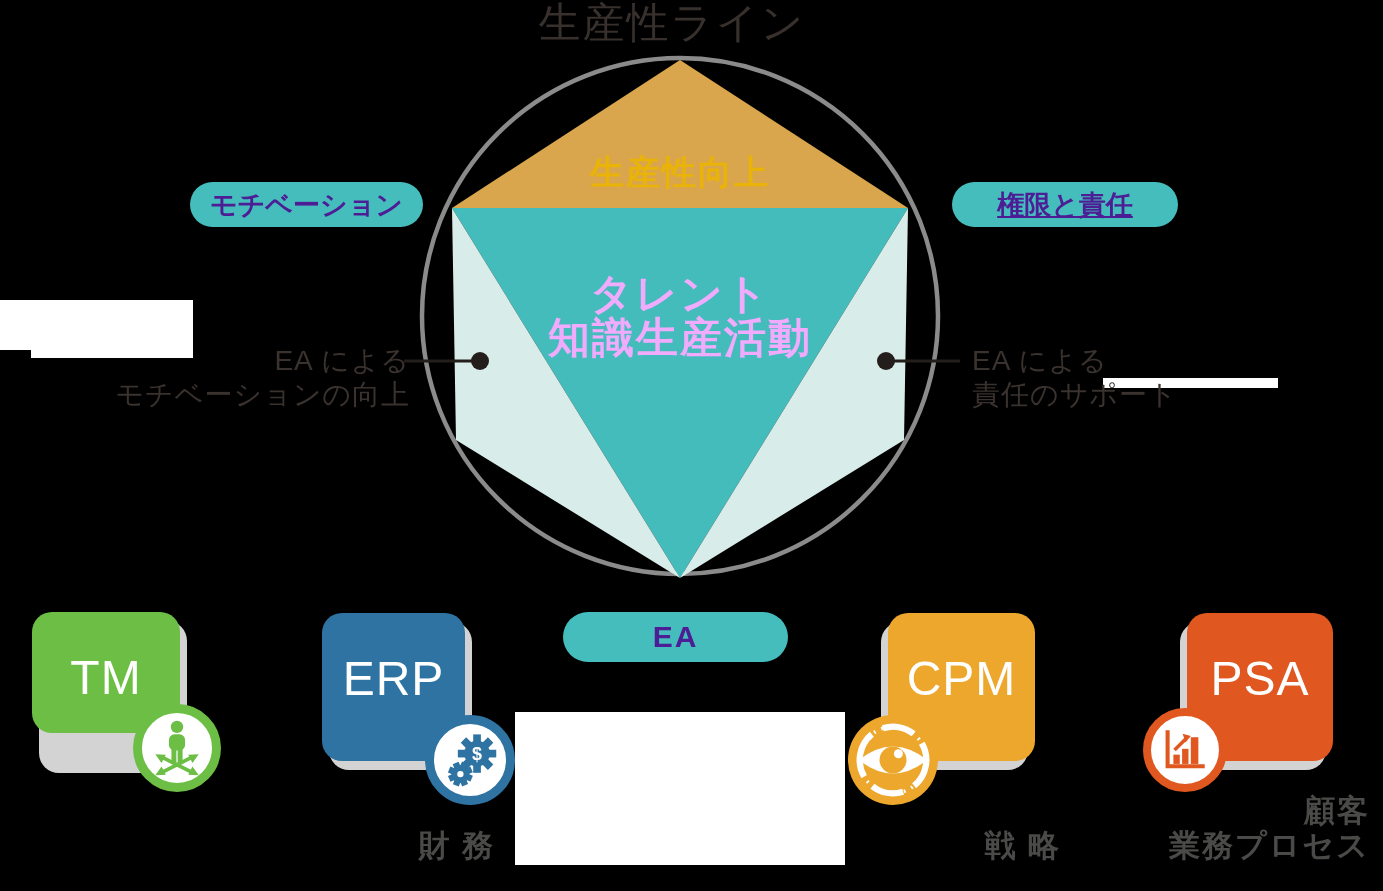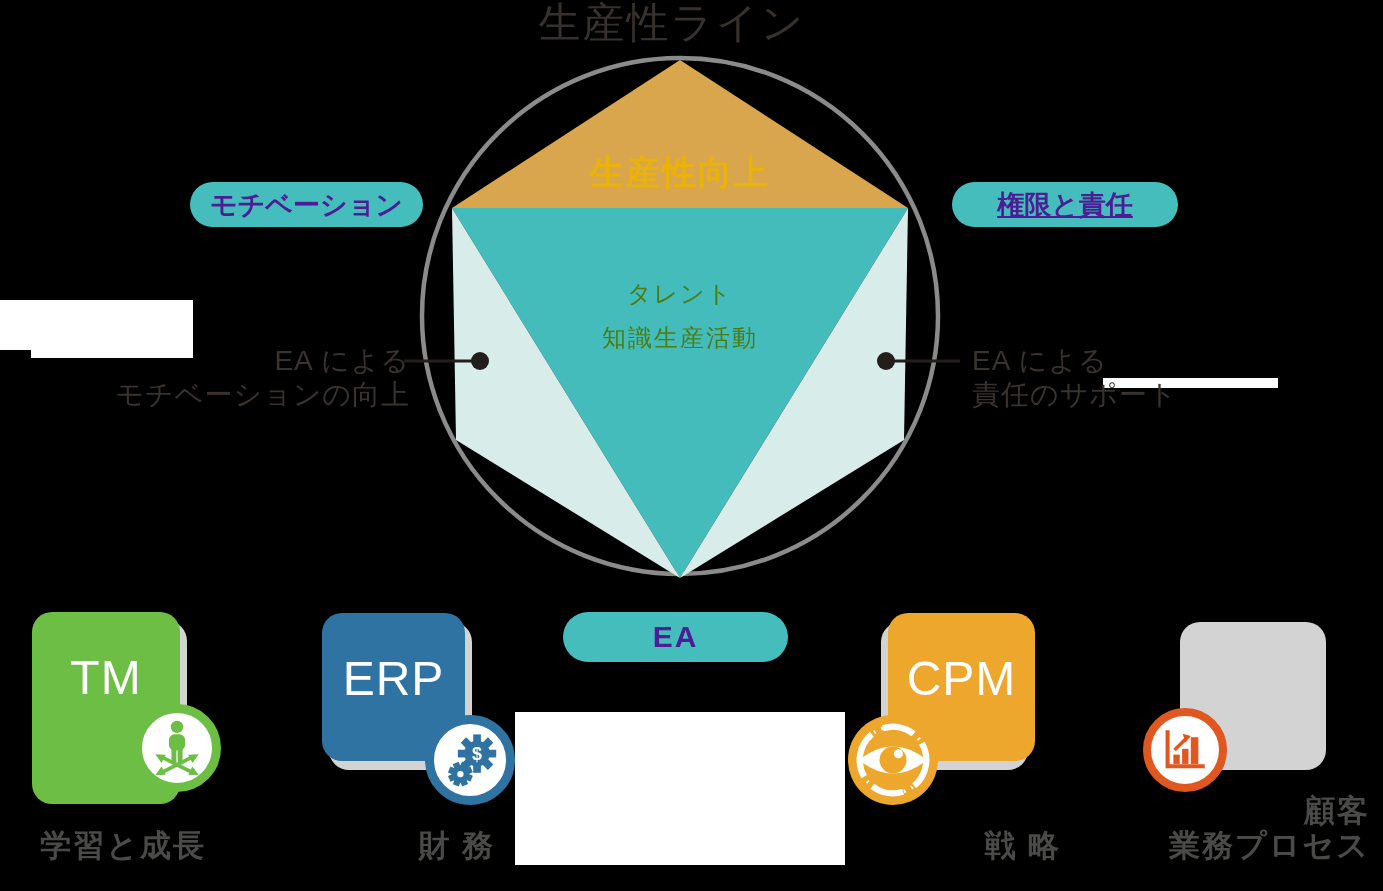"タレント" .gem-center-label { color: #4d7c0f -> #f0abfc; font-size: 24px -> 42px; font-weight: normal -> bold }
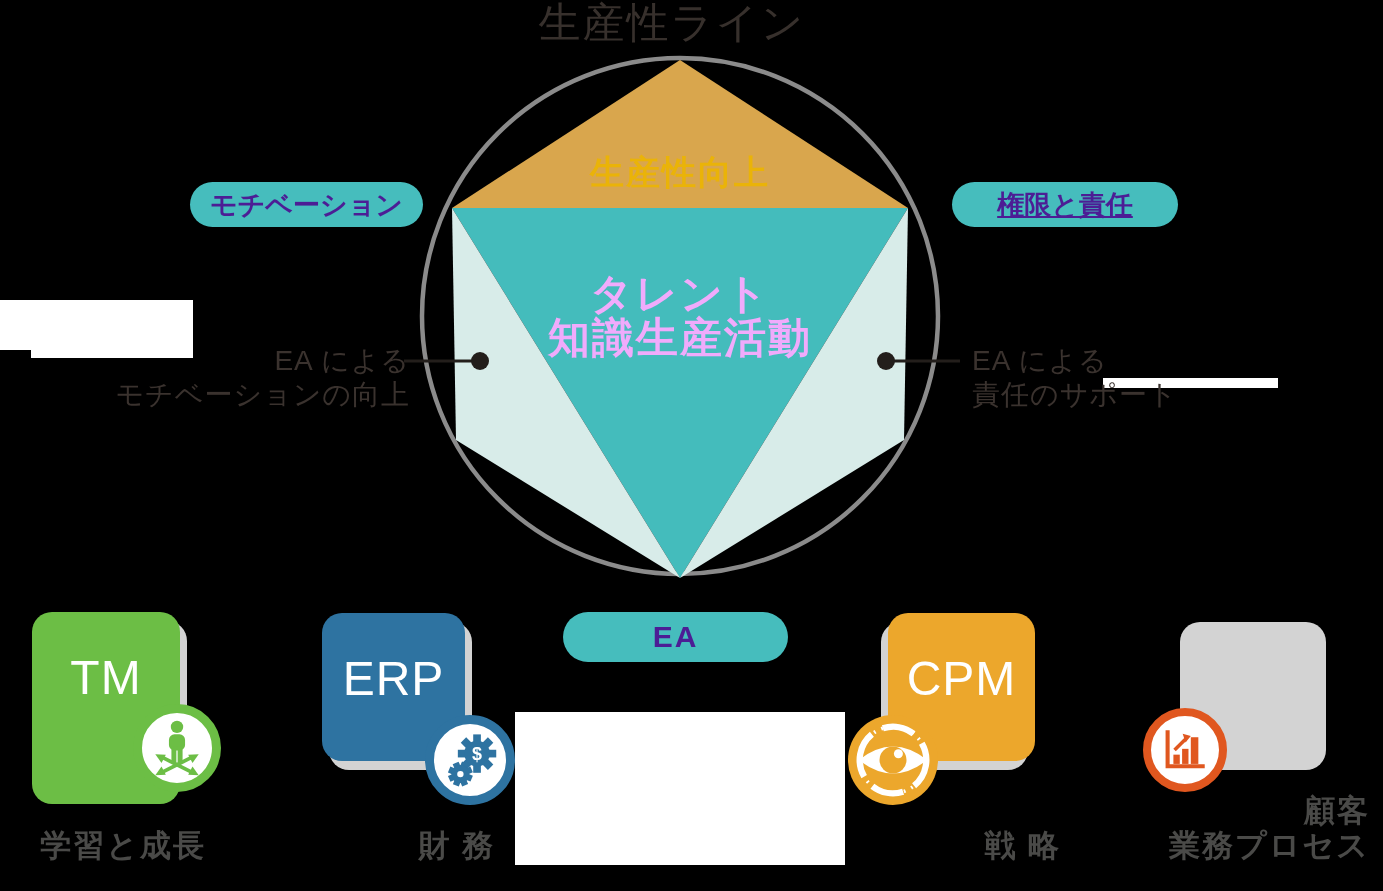"TM" .card-tm { height: 192px -> 121px }
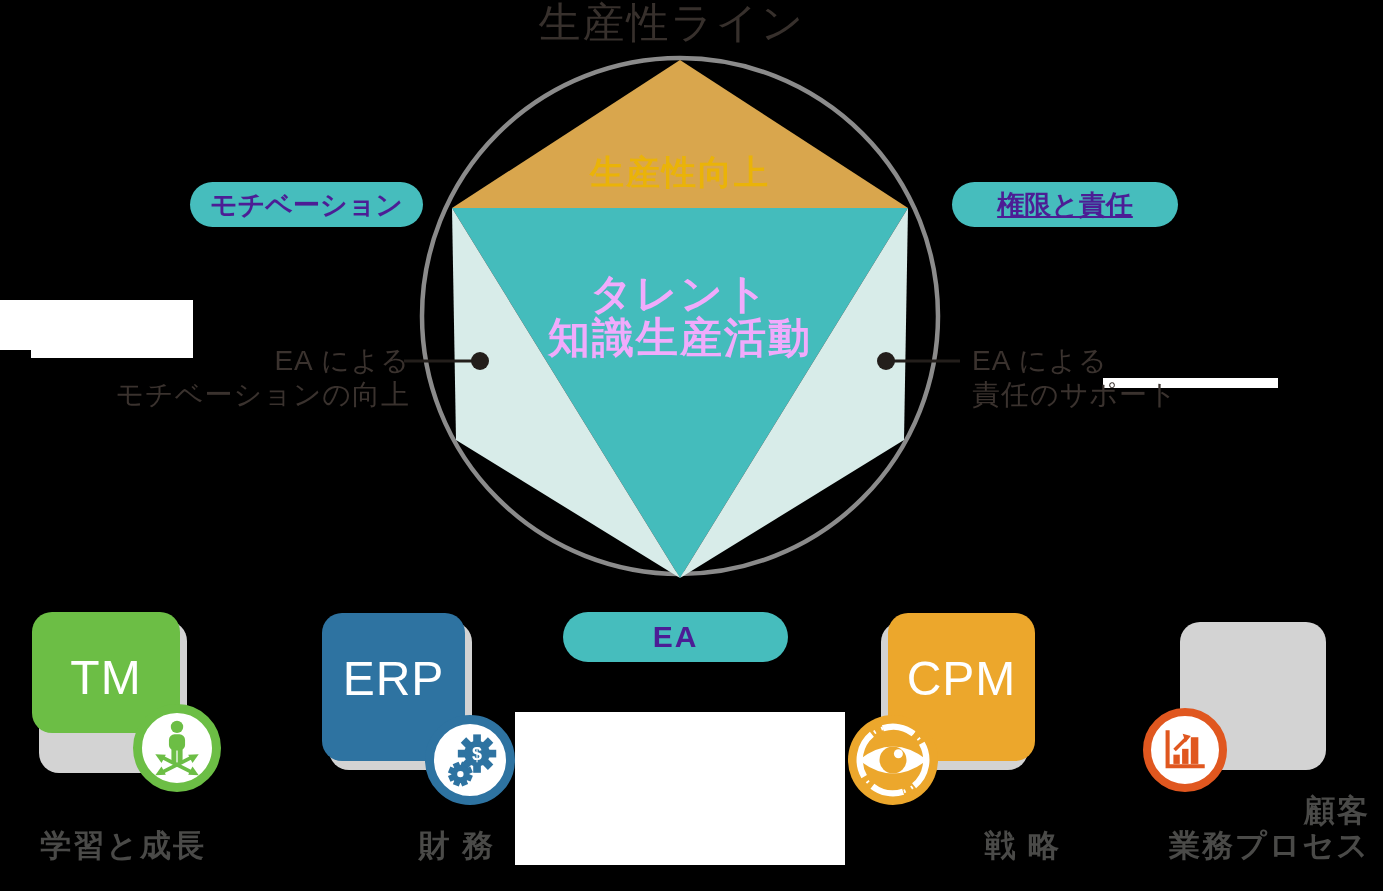"PSA" div.card { html: none -> <div> <span>PSA</span> </div> }
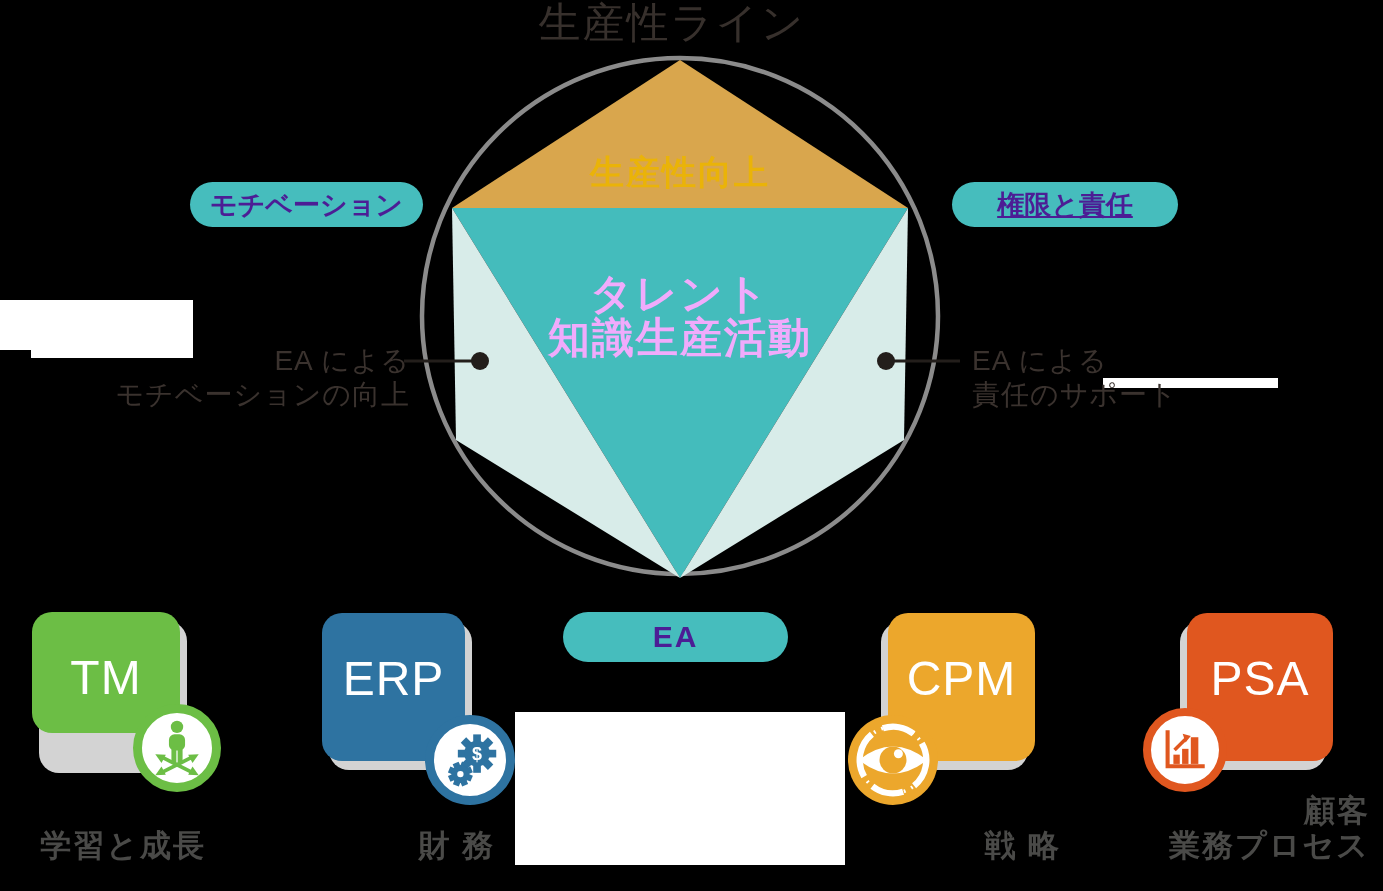"学習と成長" div.card-label { html: <div>学習と成長</div> -> none }
